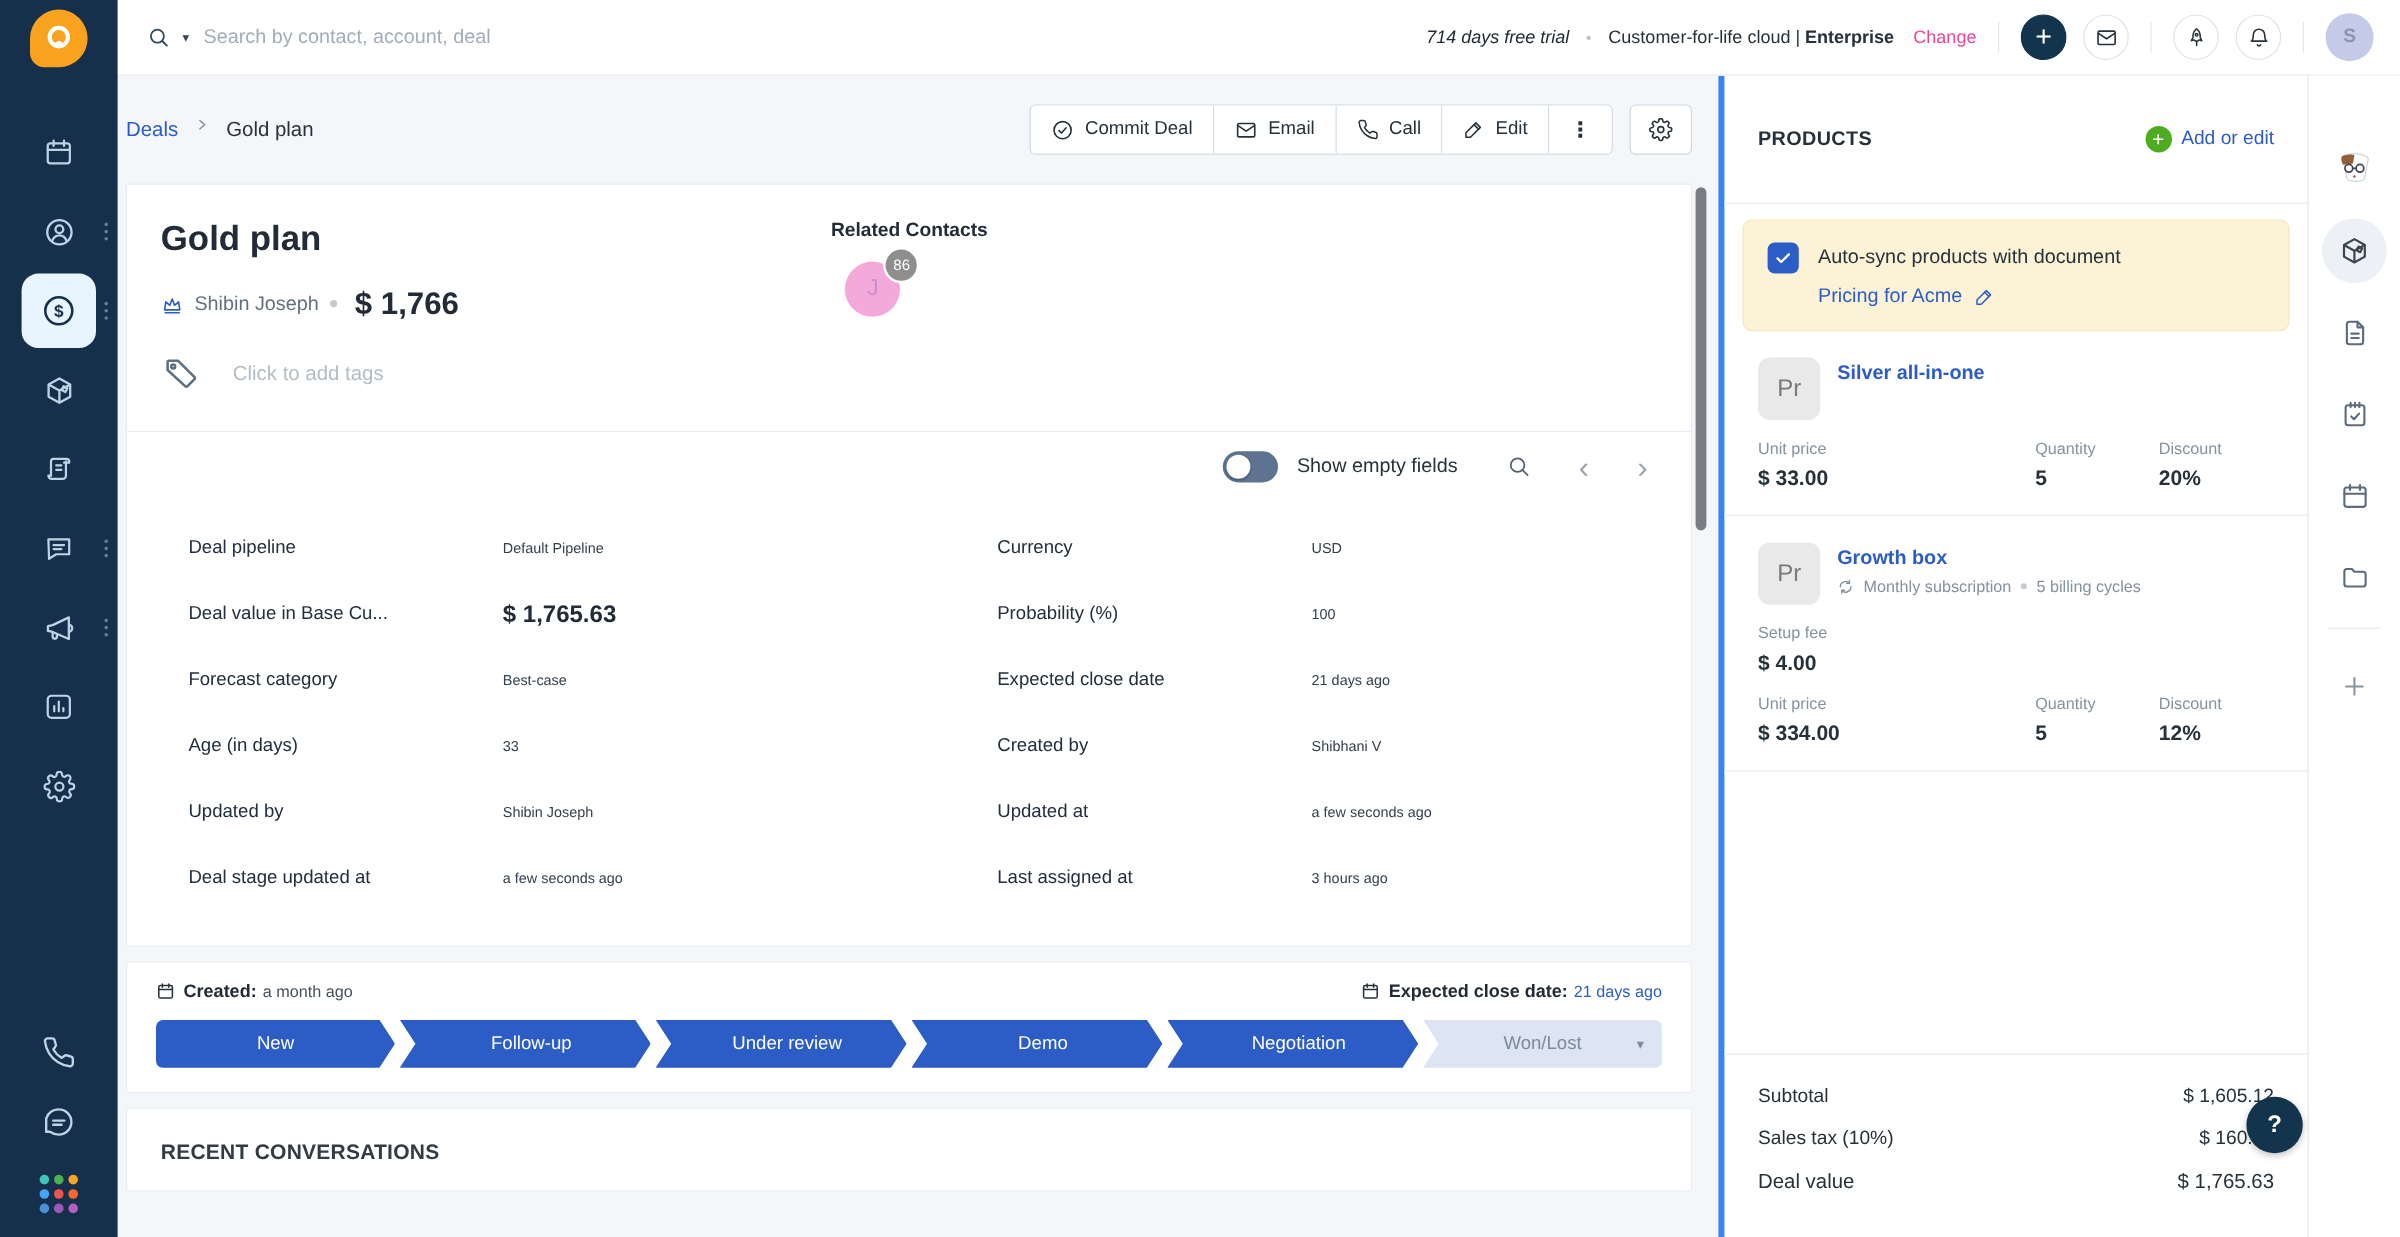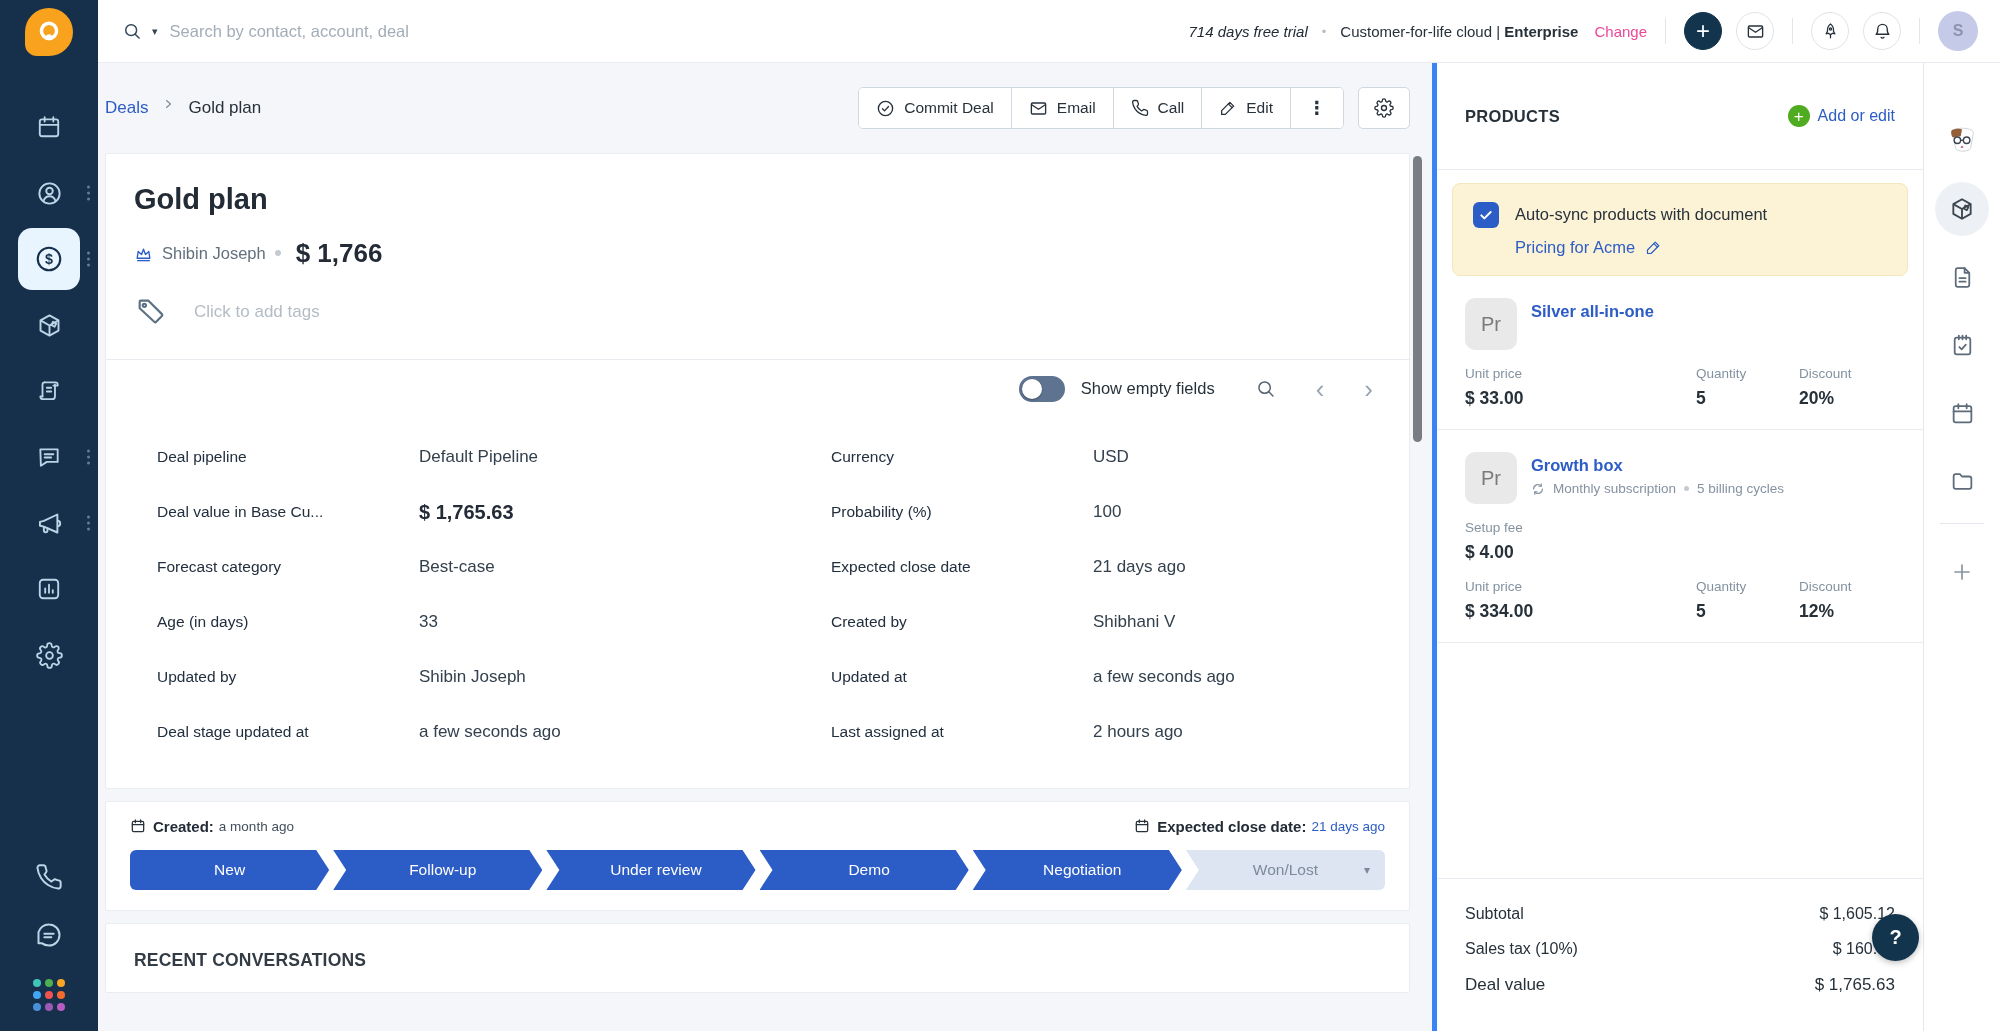"Related Contacts" div.relblock { html: none -> <div> <div>Related Contacts</div> <div> <span>J</span> <span>86</span> </div> </div> }
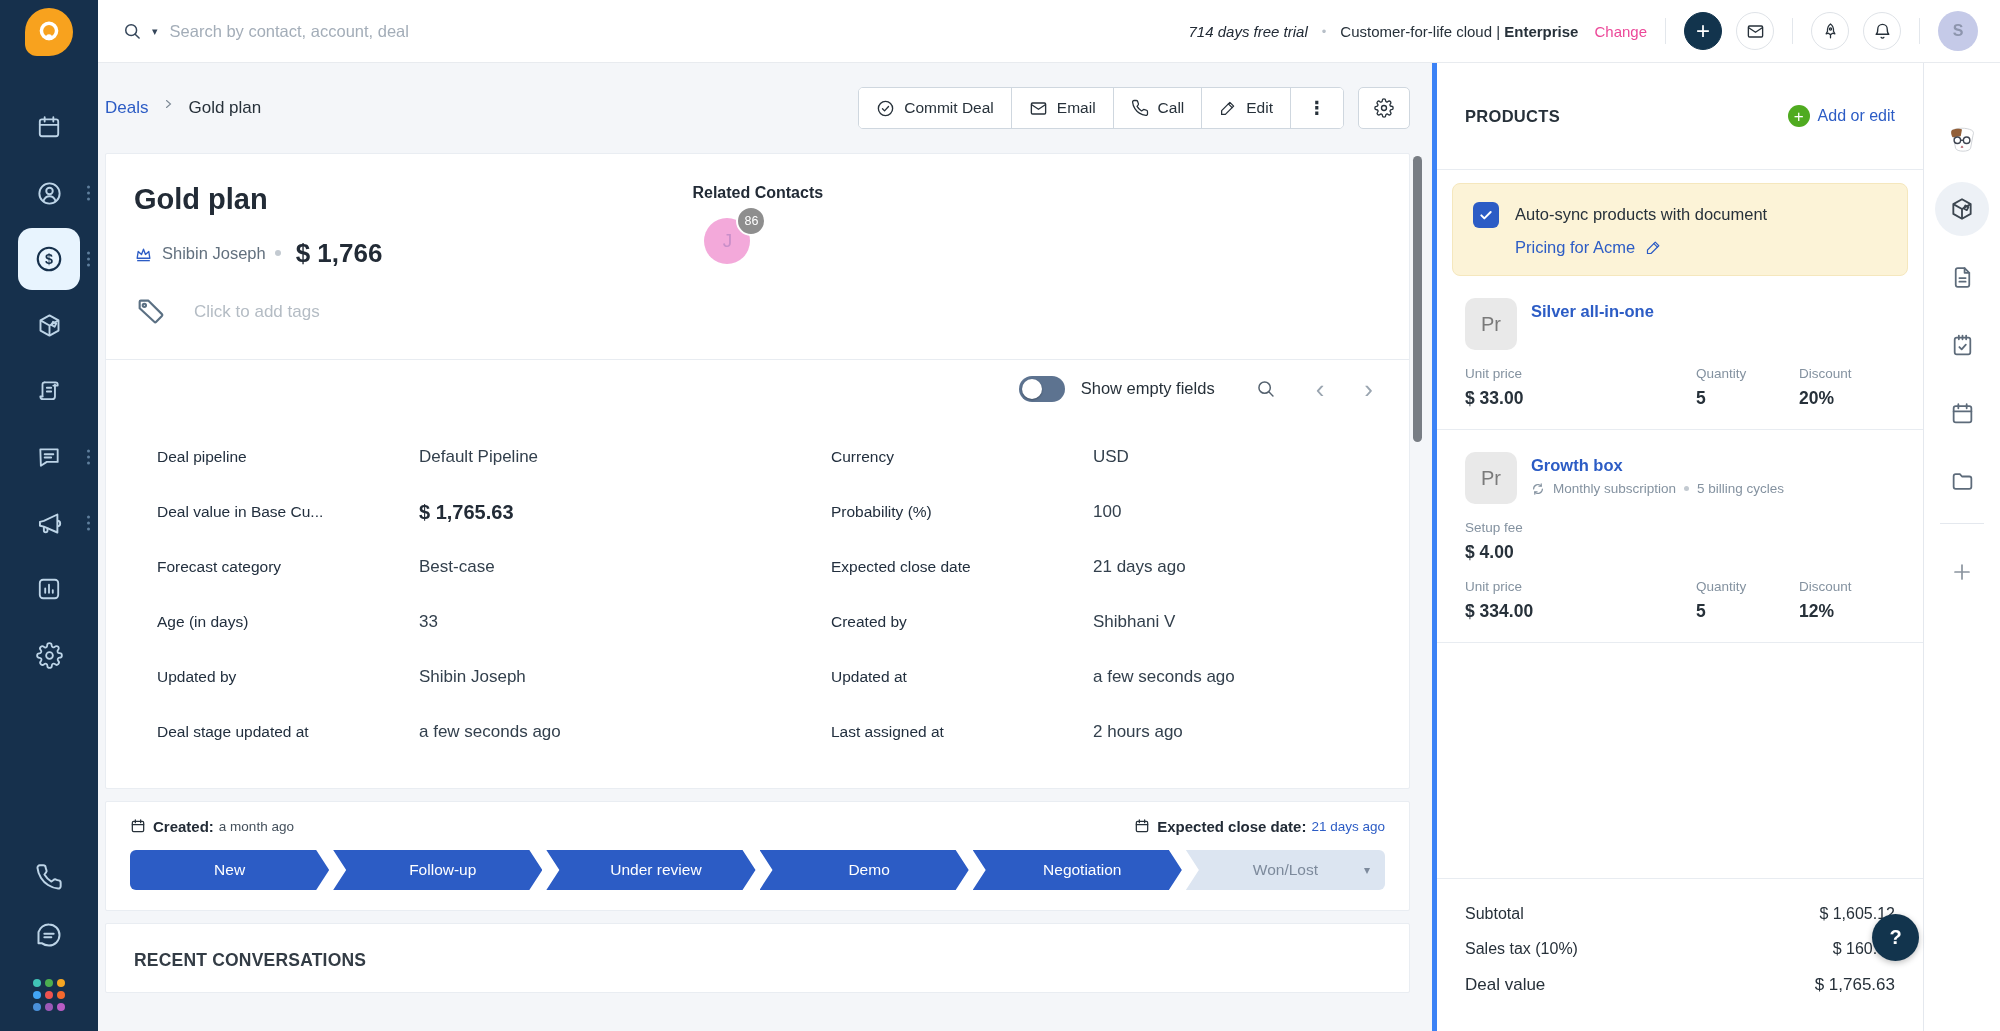"Default Pipeline" .fvalue { font-size: 17px -> 12px }
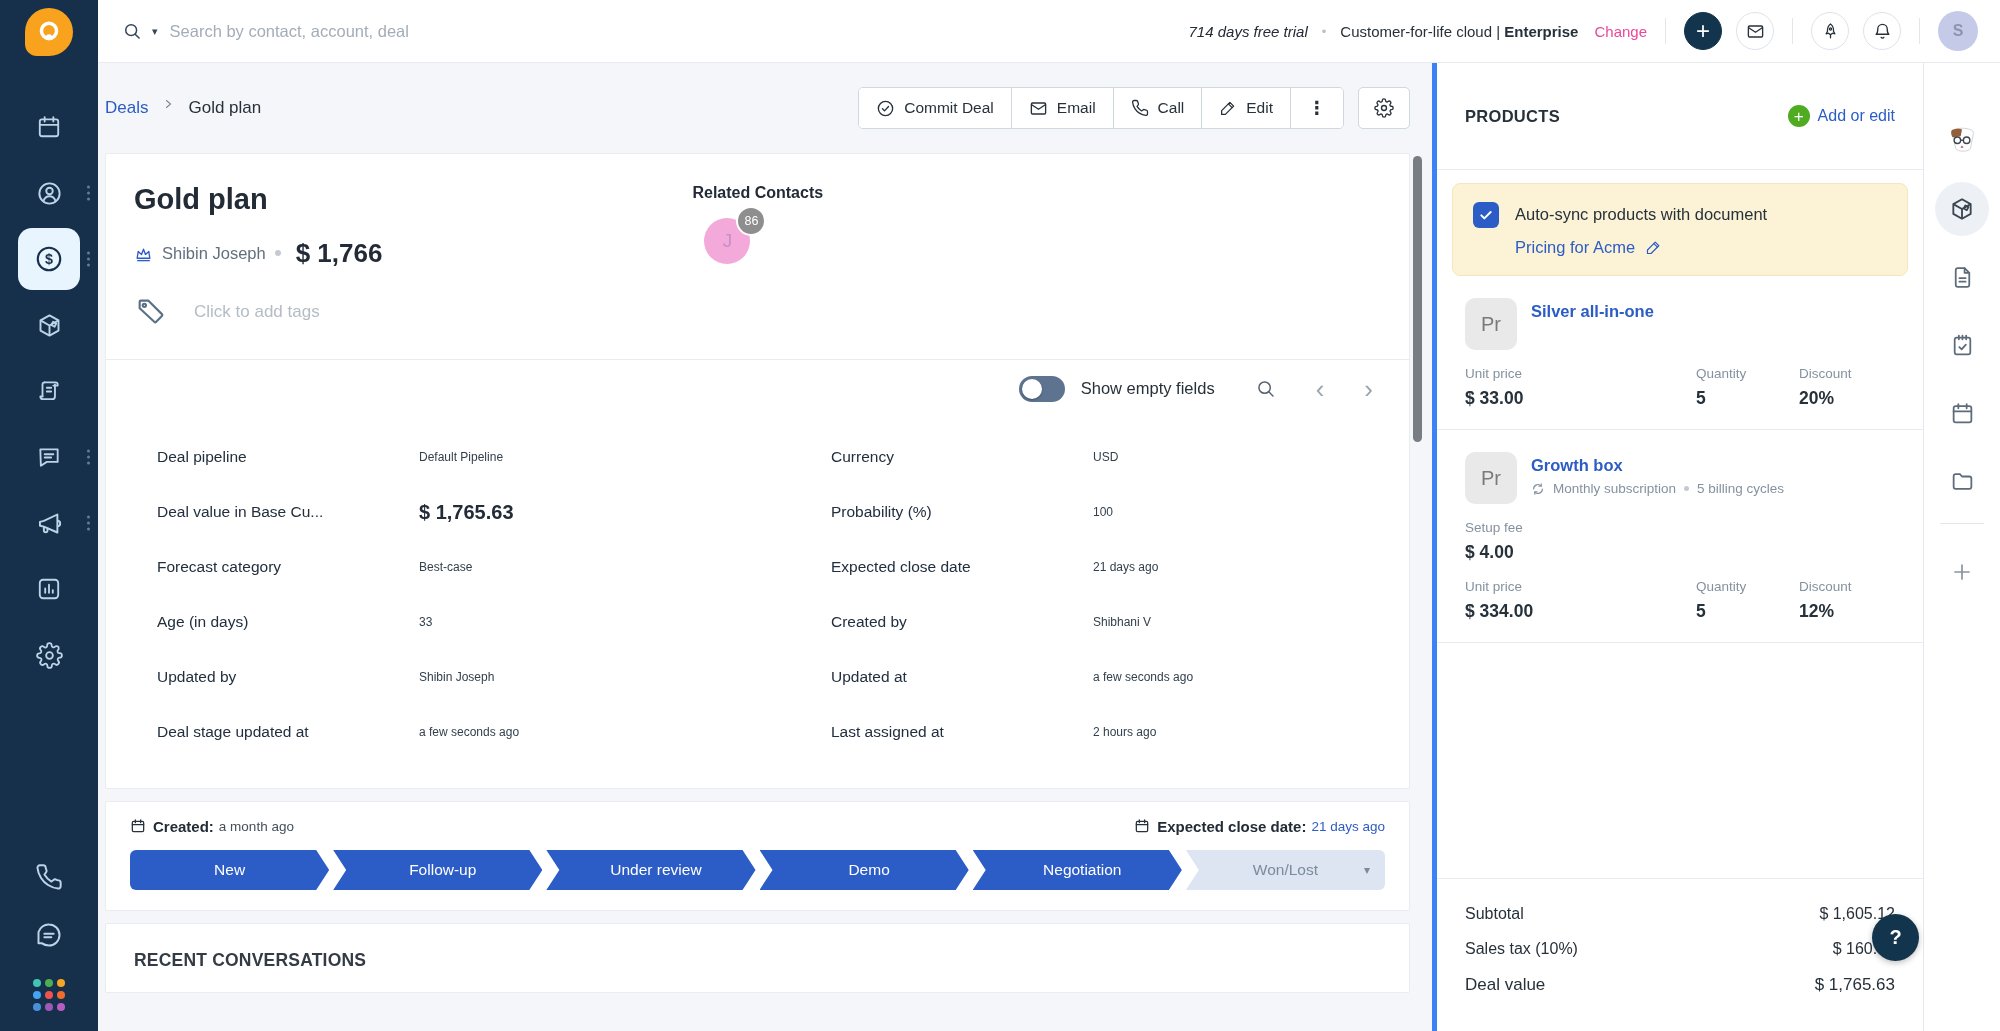"2 hours ago" span.fvalue { text: 2 -> 3 }
